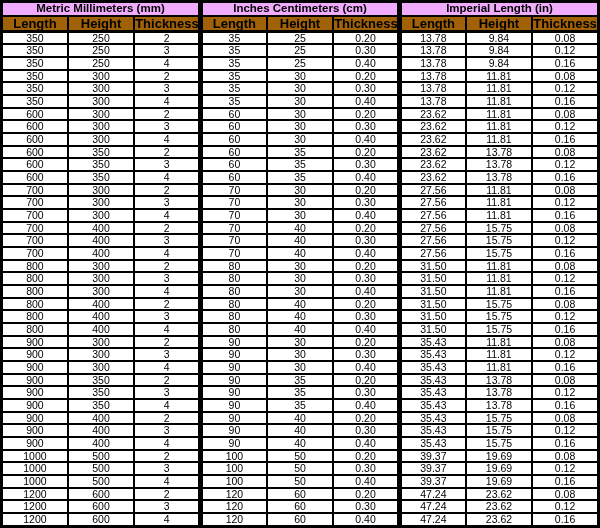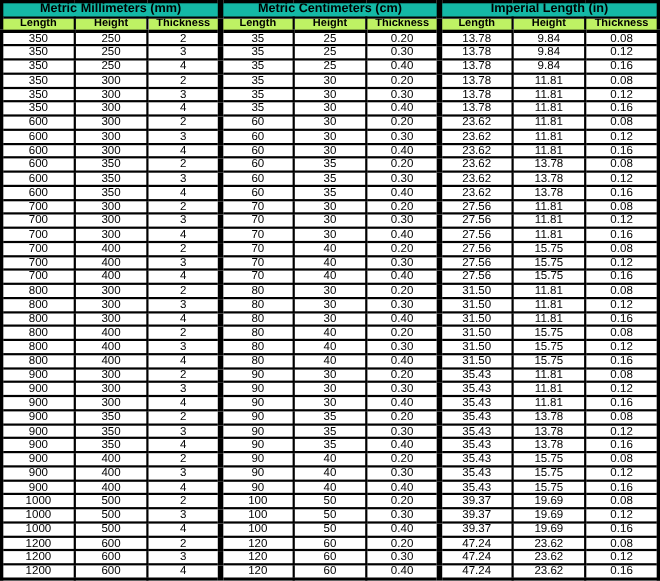"Metric Millimeters (mm)" tr.group-row th { background: #14b8a6 -> #f0abfc }
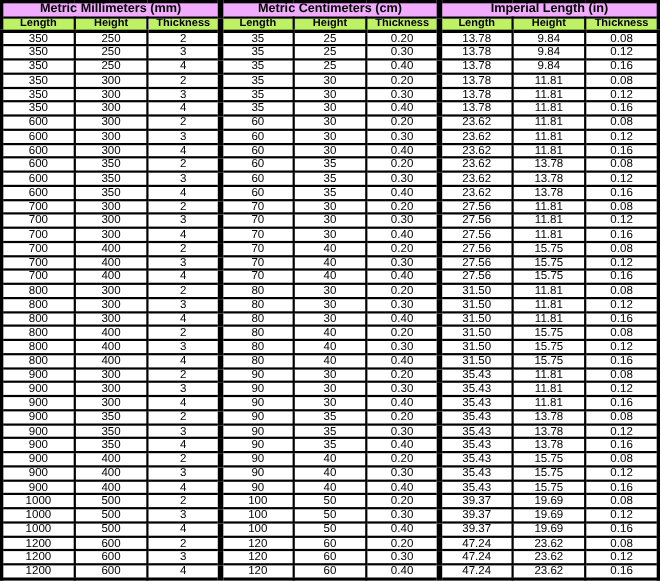"Metric Centimeters (cm)" th.grp-sep { text: Metric -> Inches }
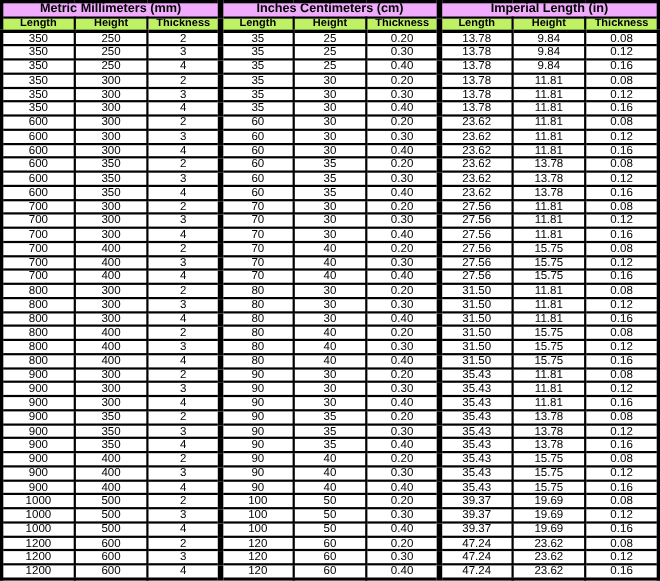"Length" tr.colhead-row th { background: #bef264 -> #a16207; font-size: 10px -> 13px }
